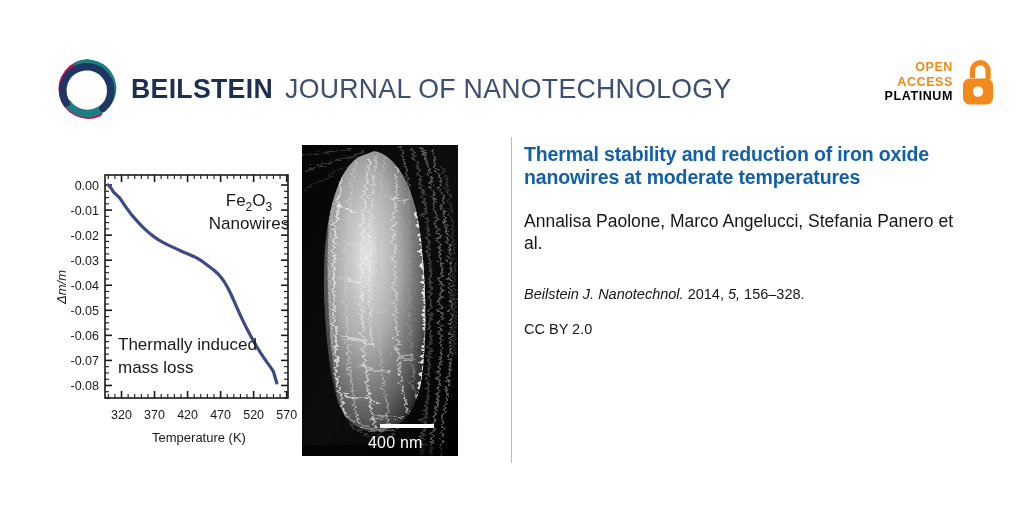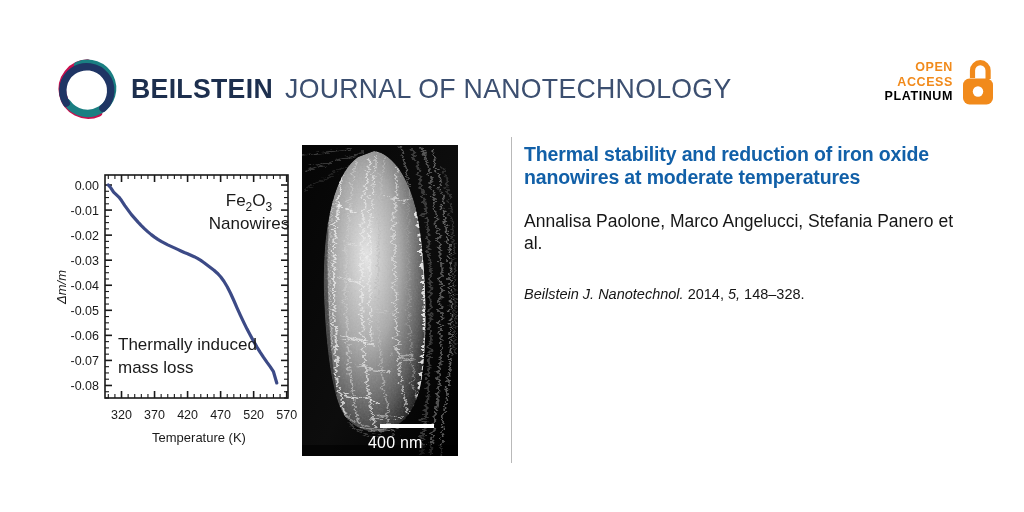"148–328." span.cit-pages { text: 148 -> 156 }
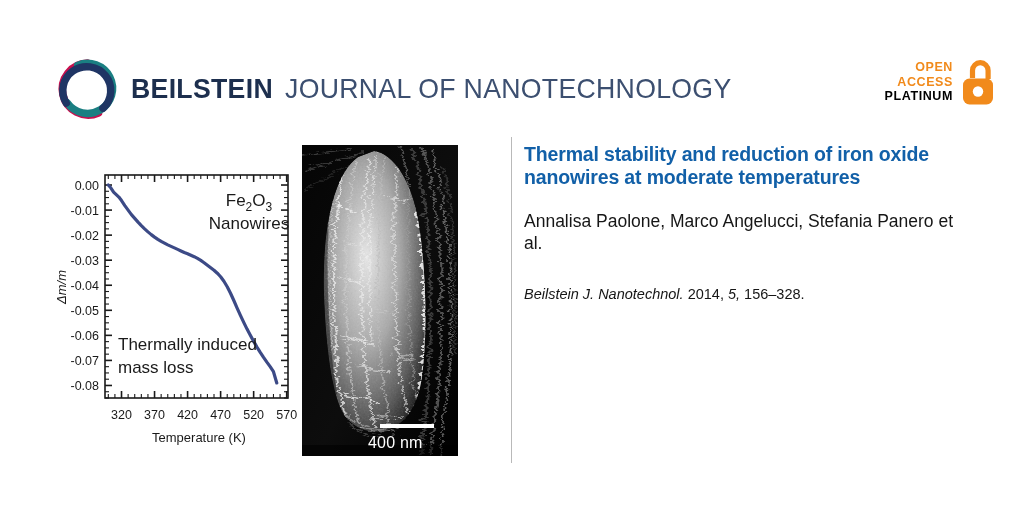"CC BY 2.0" p { html: none -> <p>CC BY 2.0</p> }
